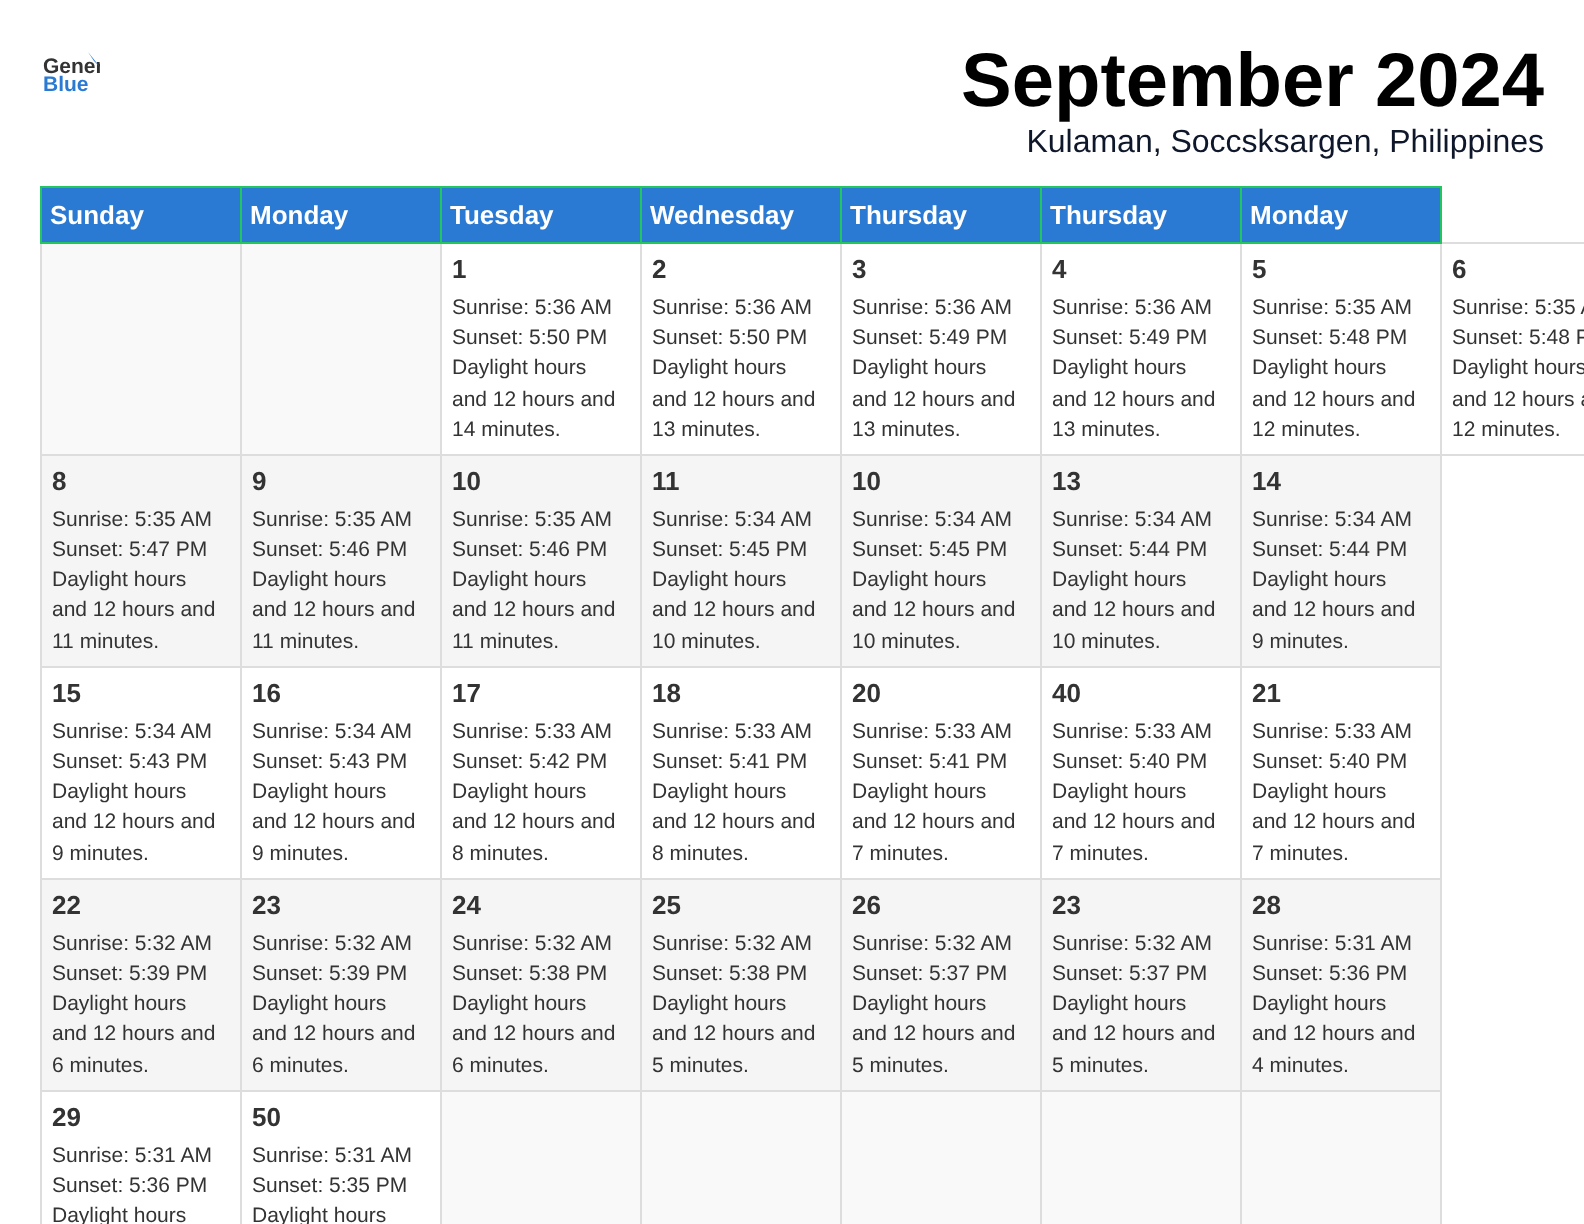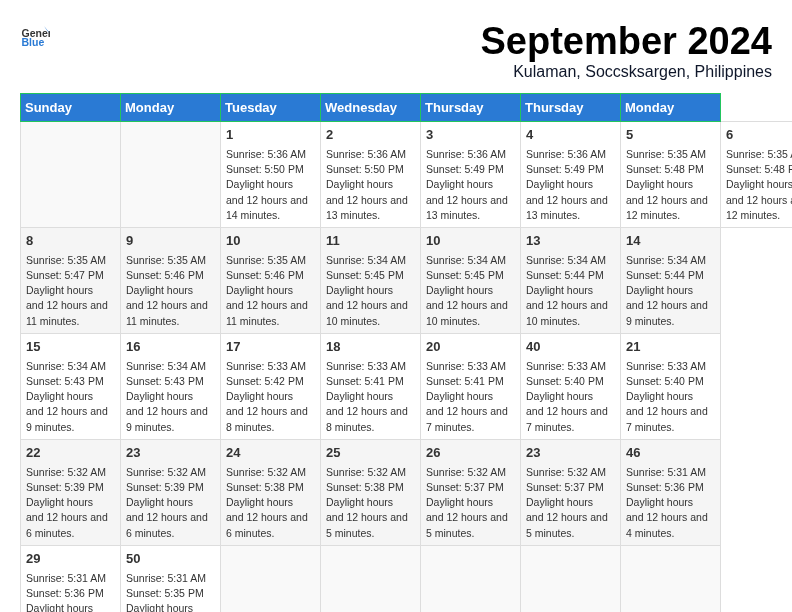"46" span.day-num { text: 46 -> 28 }
